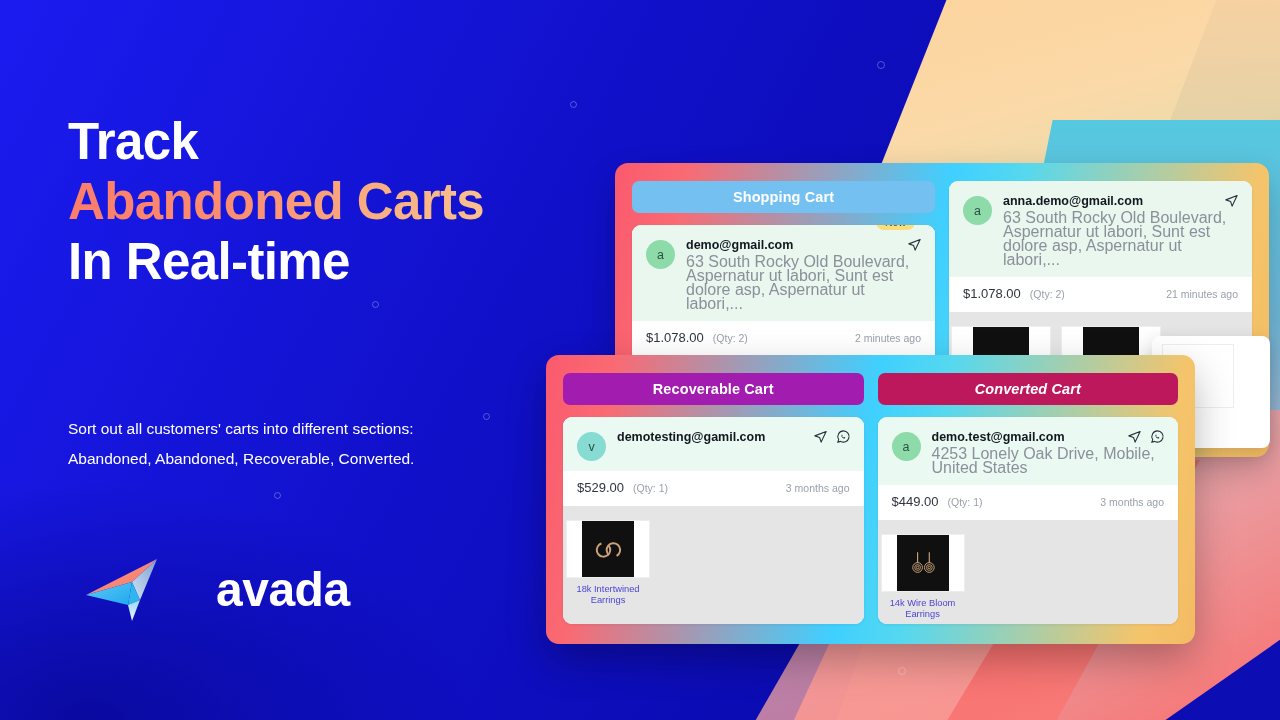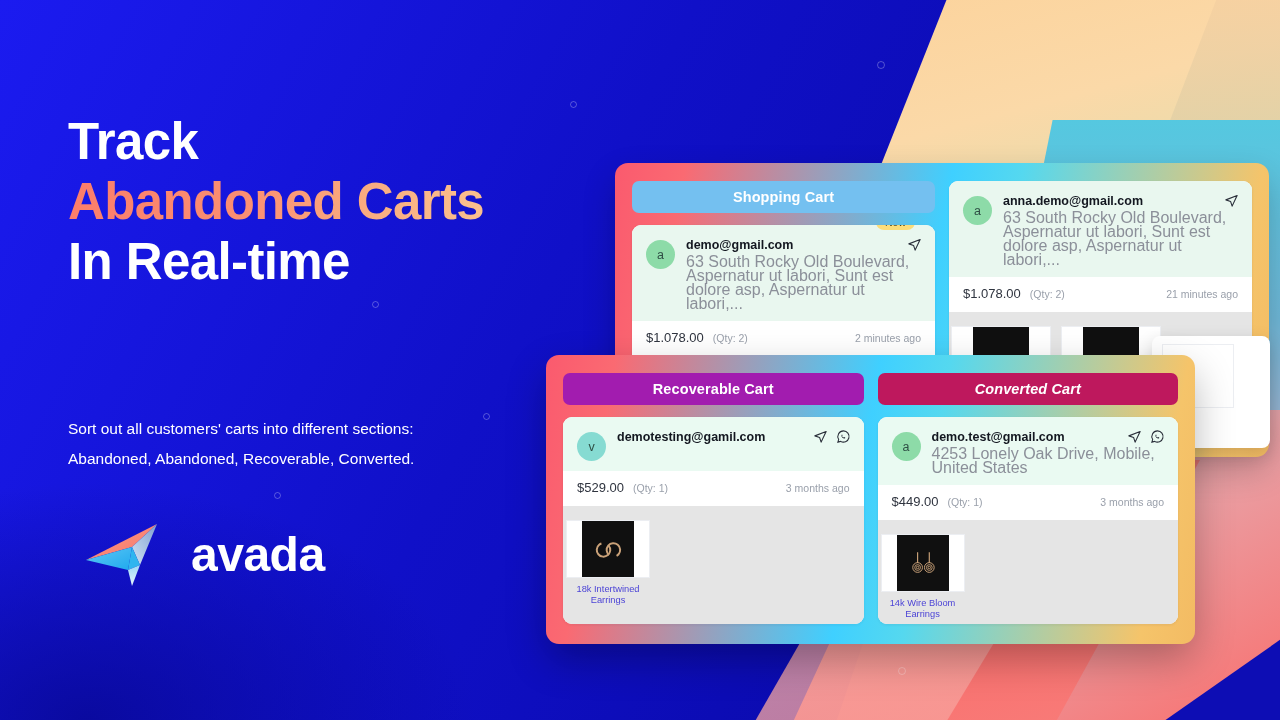"avada" .logo-wrap { gap: 1px -> 26px; top: 520px -> 555px }
